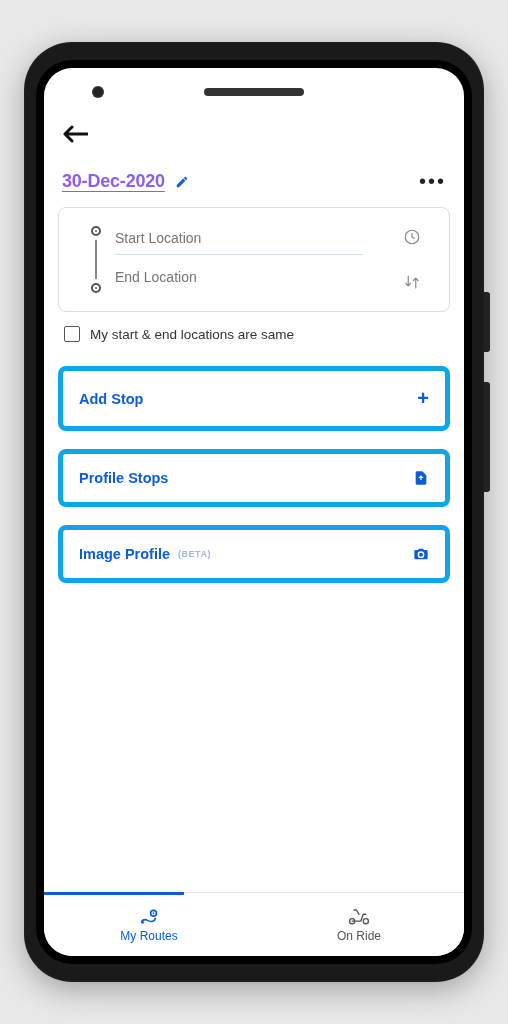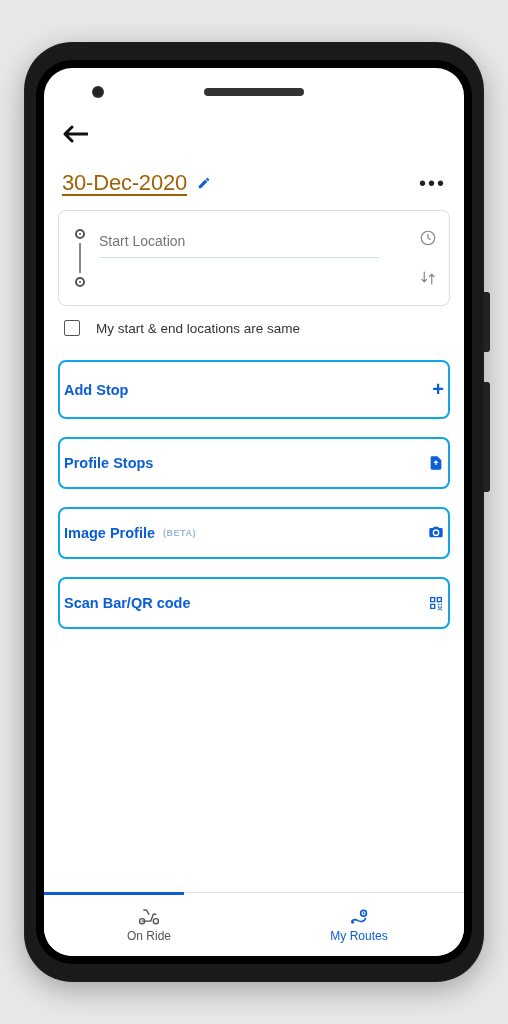"30-Dec-2020" .date-link { color: #a16207 -> #8b5cf6; font-size: 22px -> 18px; font-weight: 400 -> 700 }
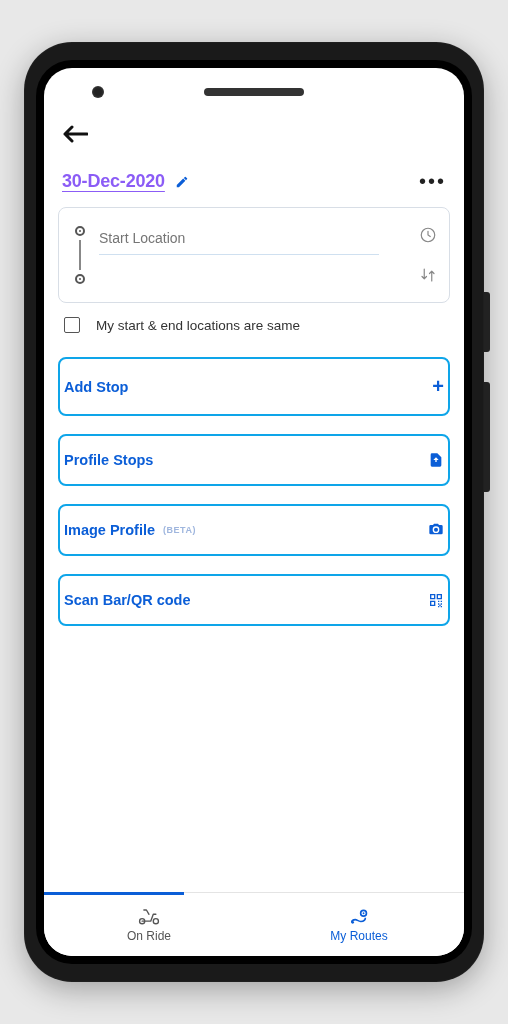"Start Location" .card { padding: 14px 12px 18px -> 14px 28px 18px }
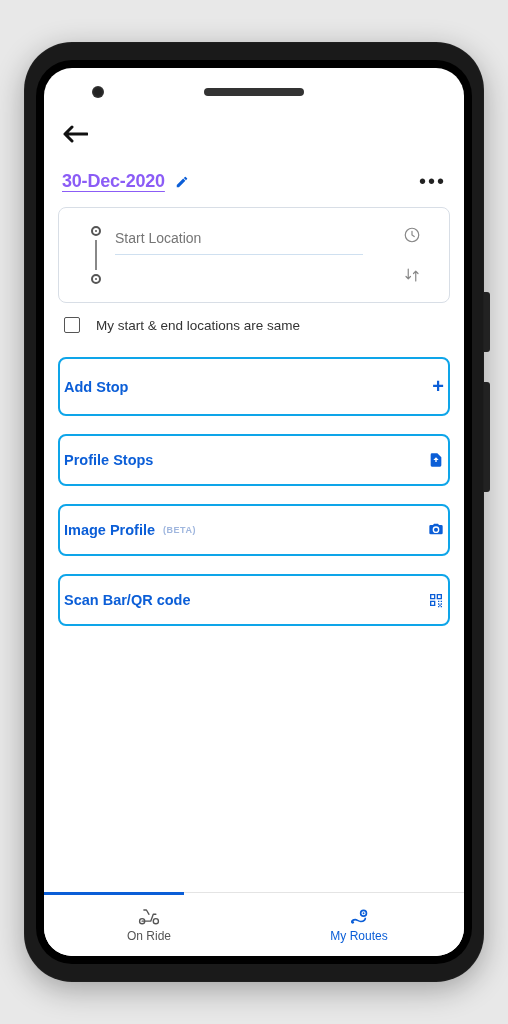"End Location" input.field { html: none -> <input> }
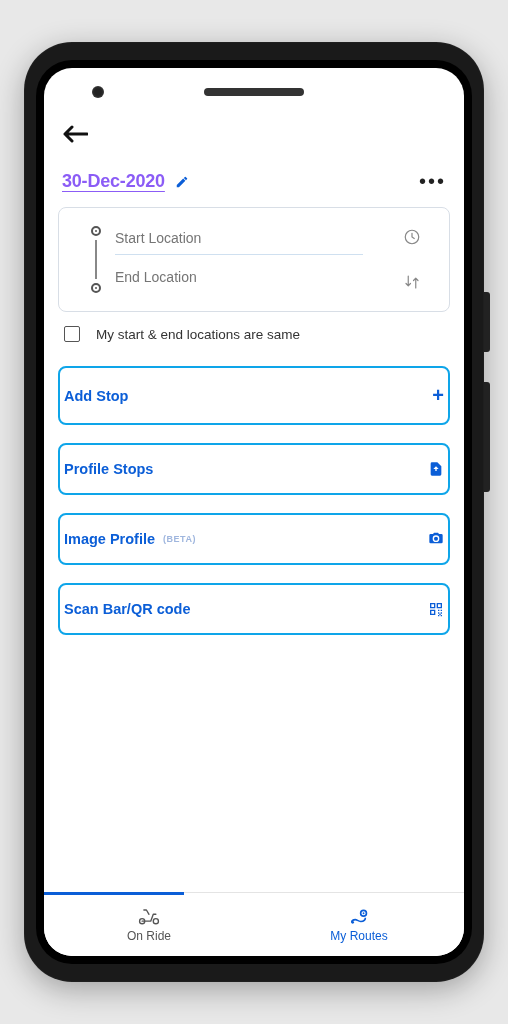"My start & end locations" .same-row { gap: 16px -> 10px }
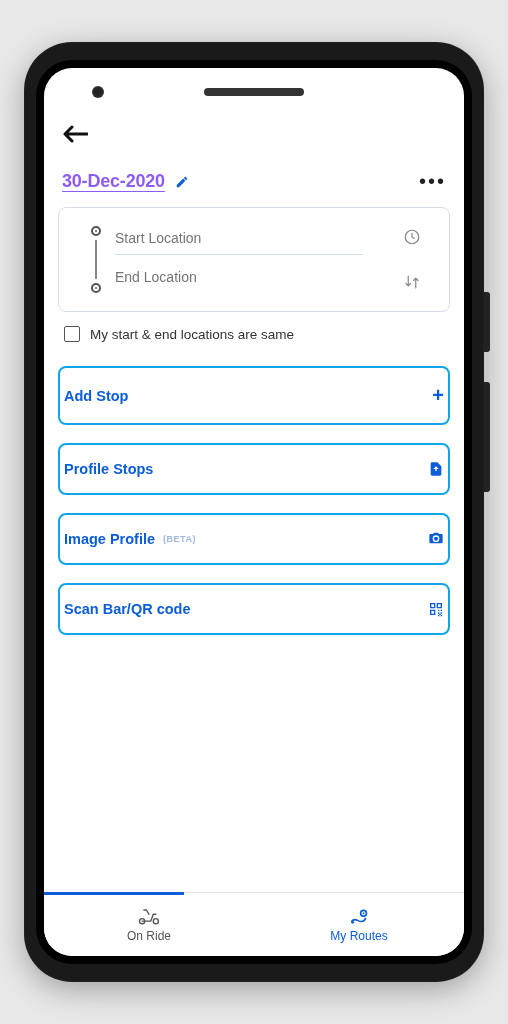"Add Stop" .action-btn { align-items: none -> center; border: 2px solid #0ea5e9 -> 5px solid #0ea5e9; padding: 16px 4px -> 16px 16px }
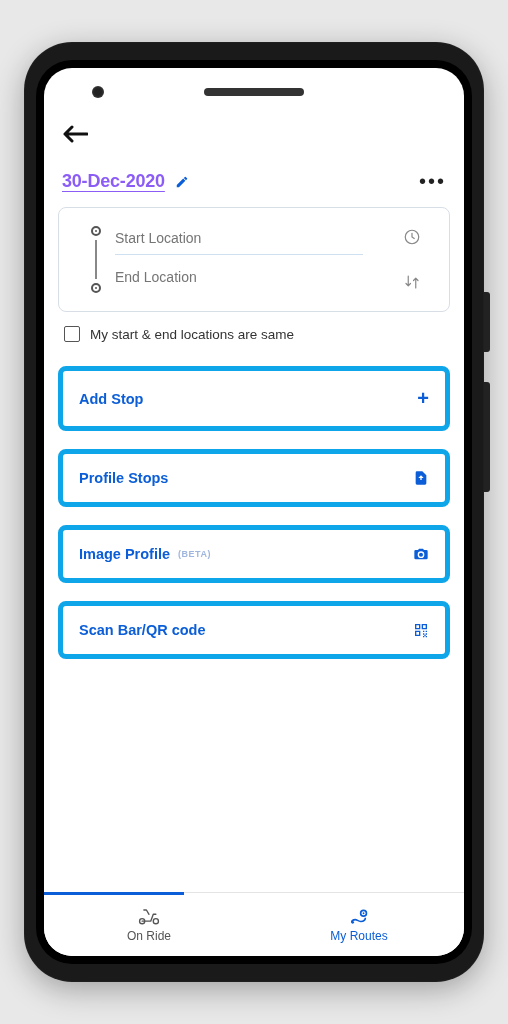"Scan Bar/QR code" div.action-btn { html: <div> <span>Scan Bar/QR code</span> <span> <svg> <path></path> </svg> </span> </div> -> none }
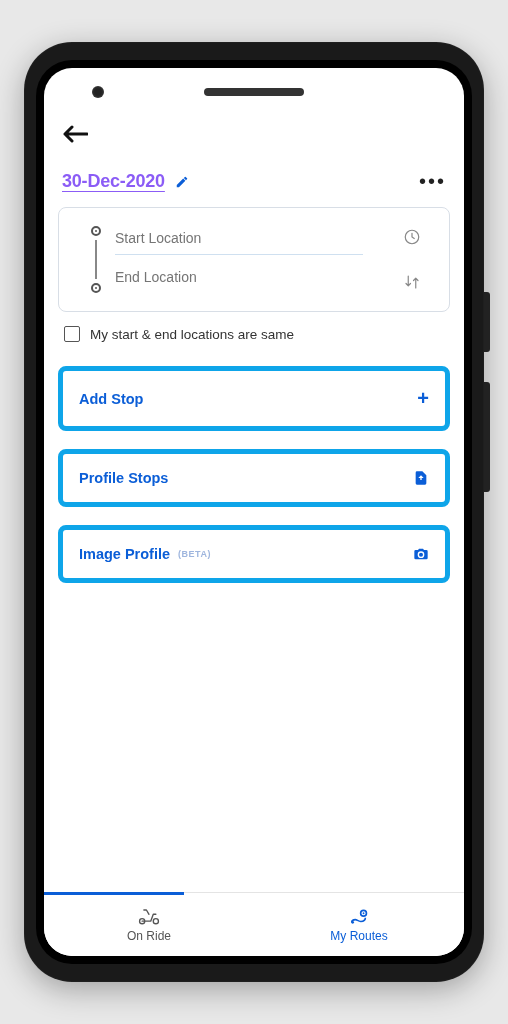"On Ride" div.nav-item { order: before "My Routes" -> after "My Routes" }
